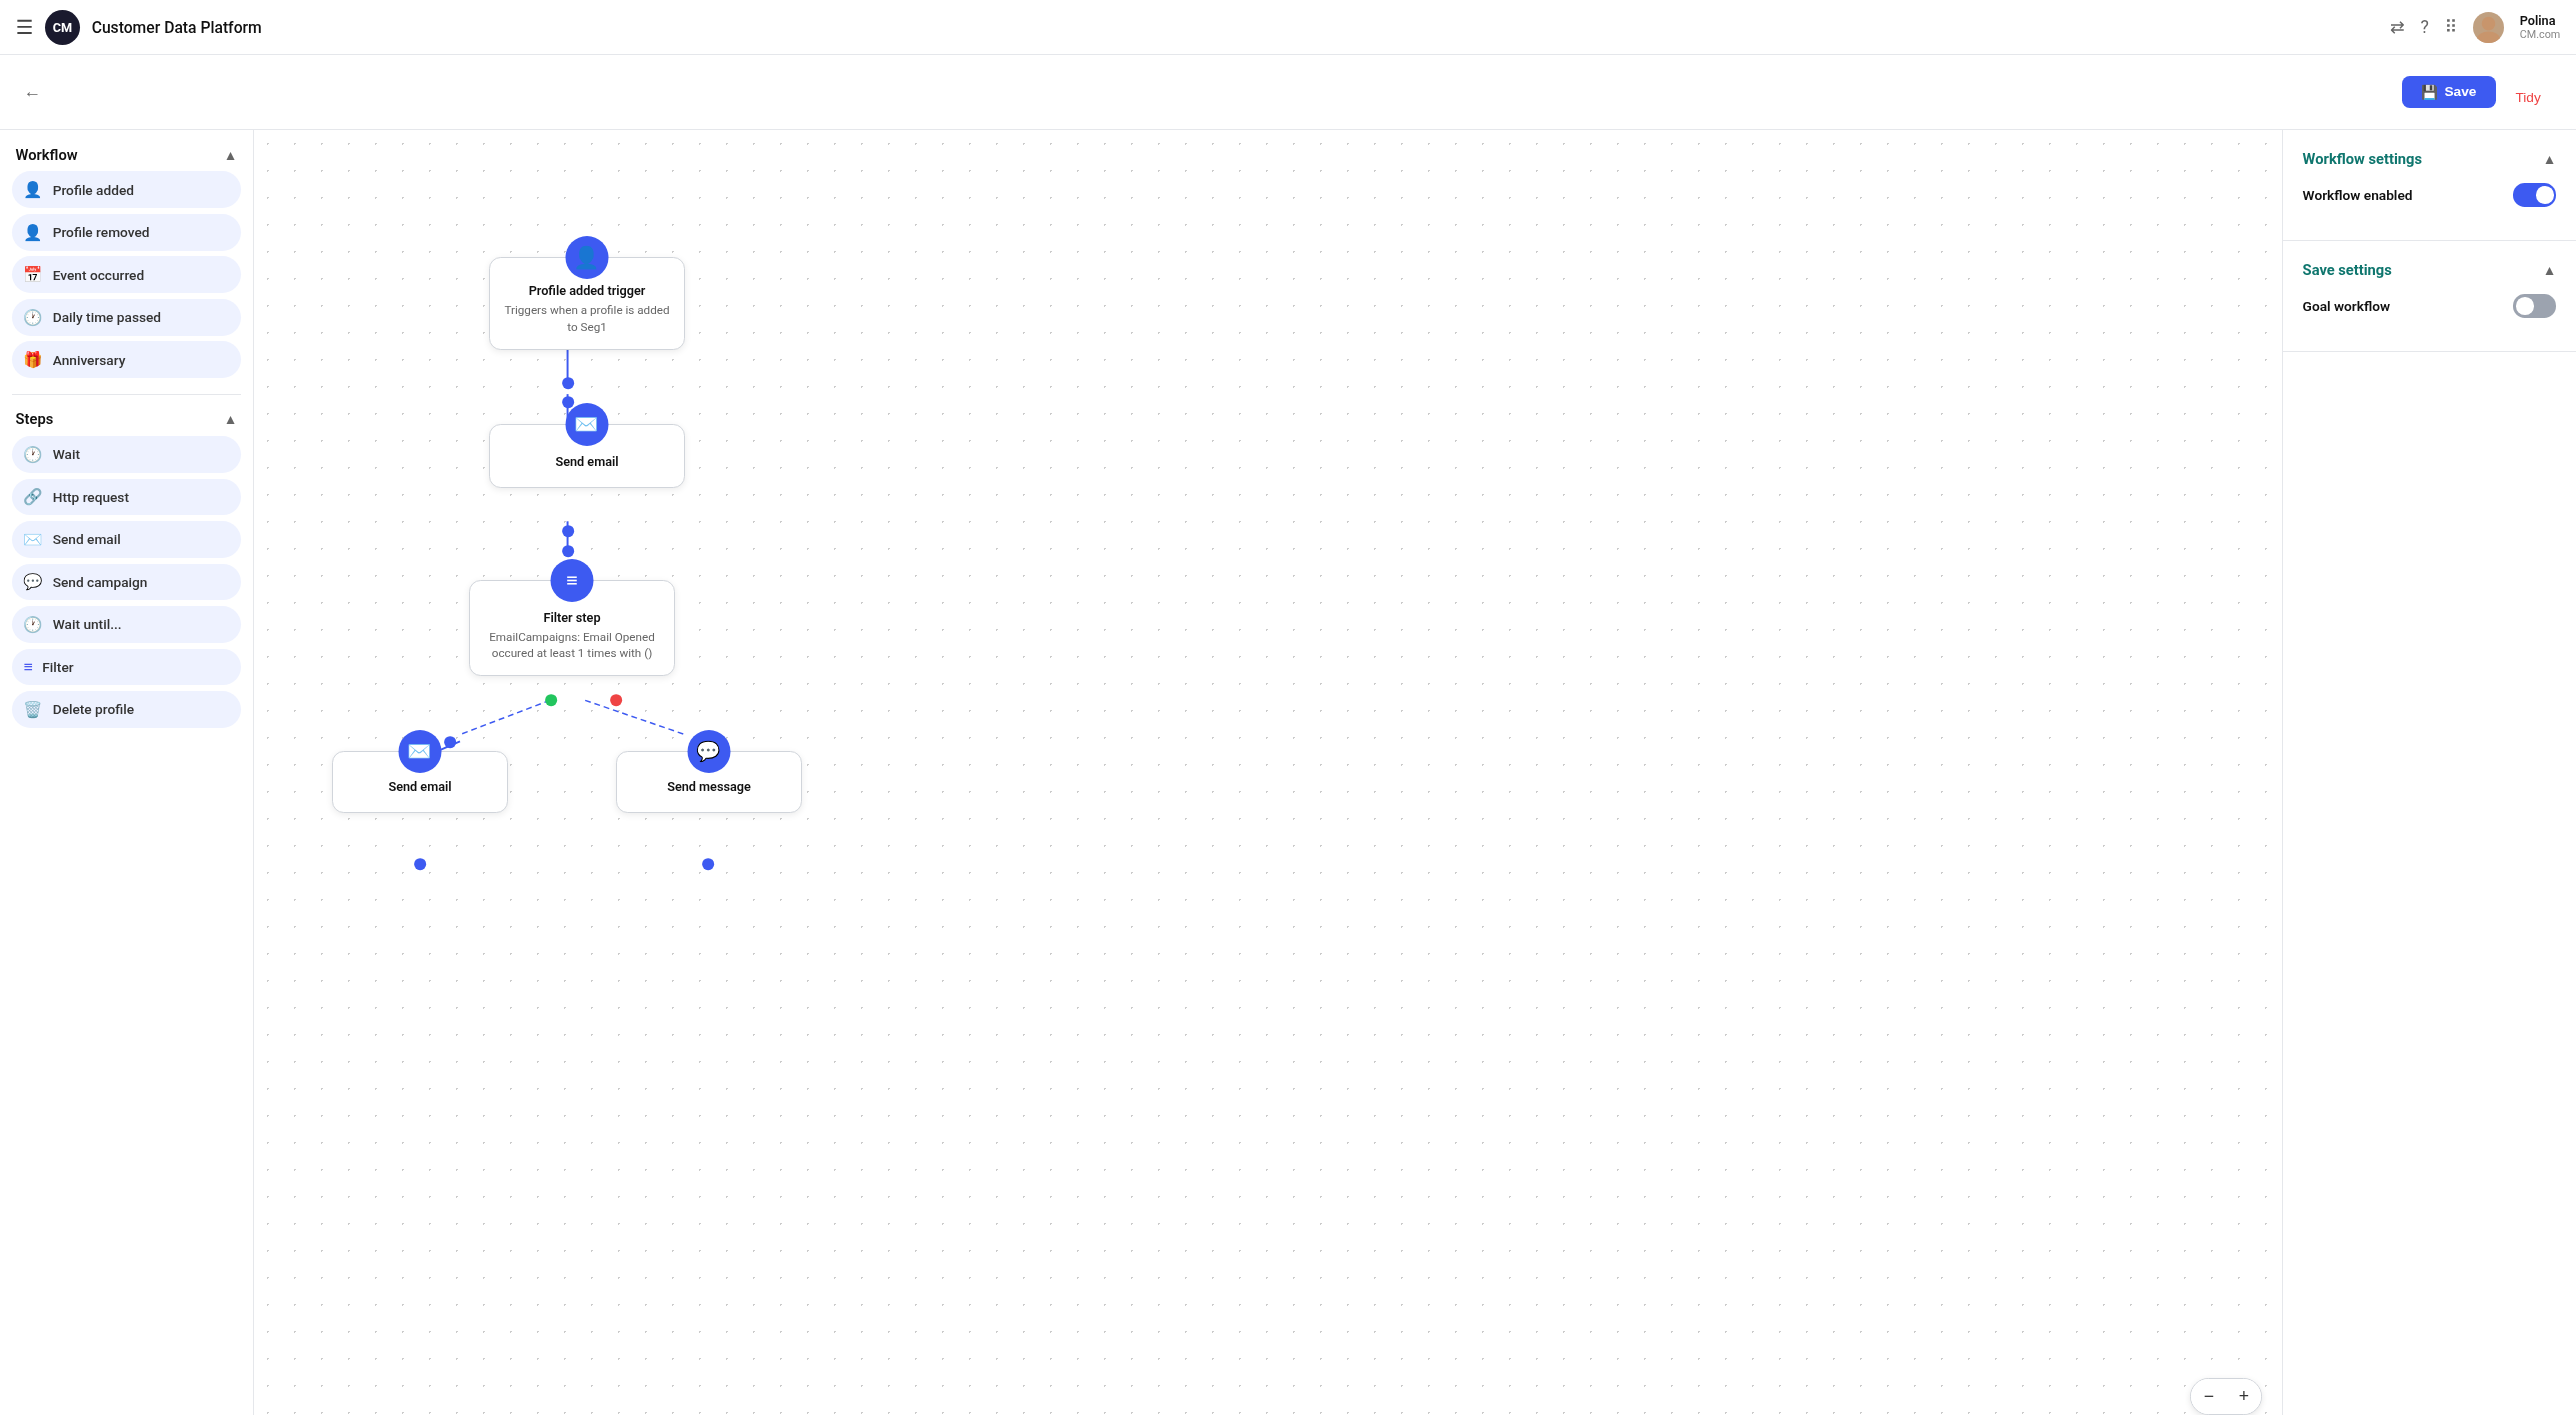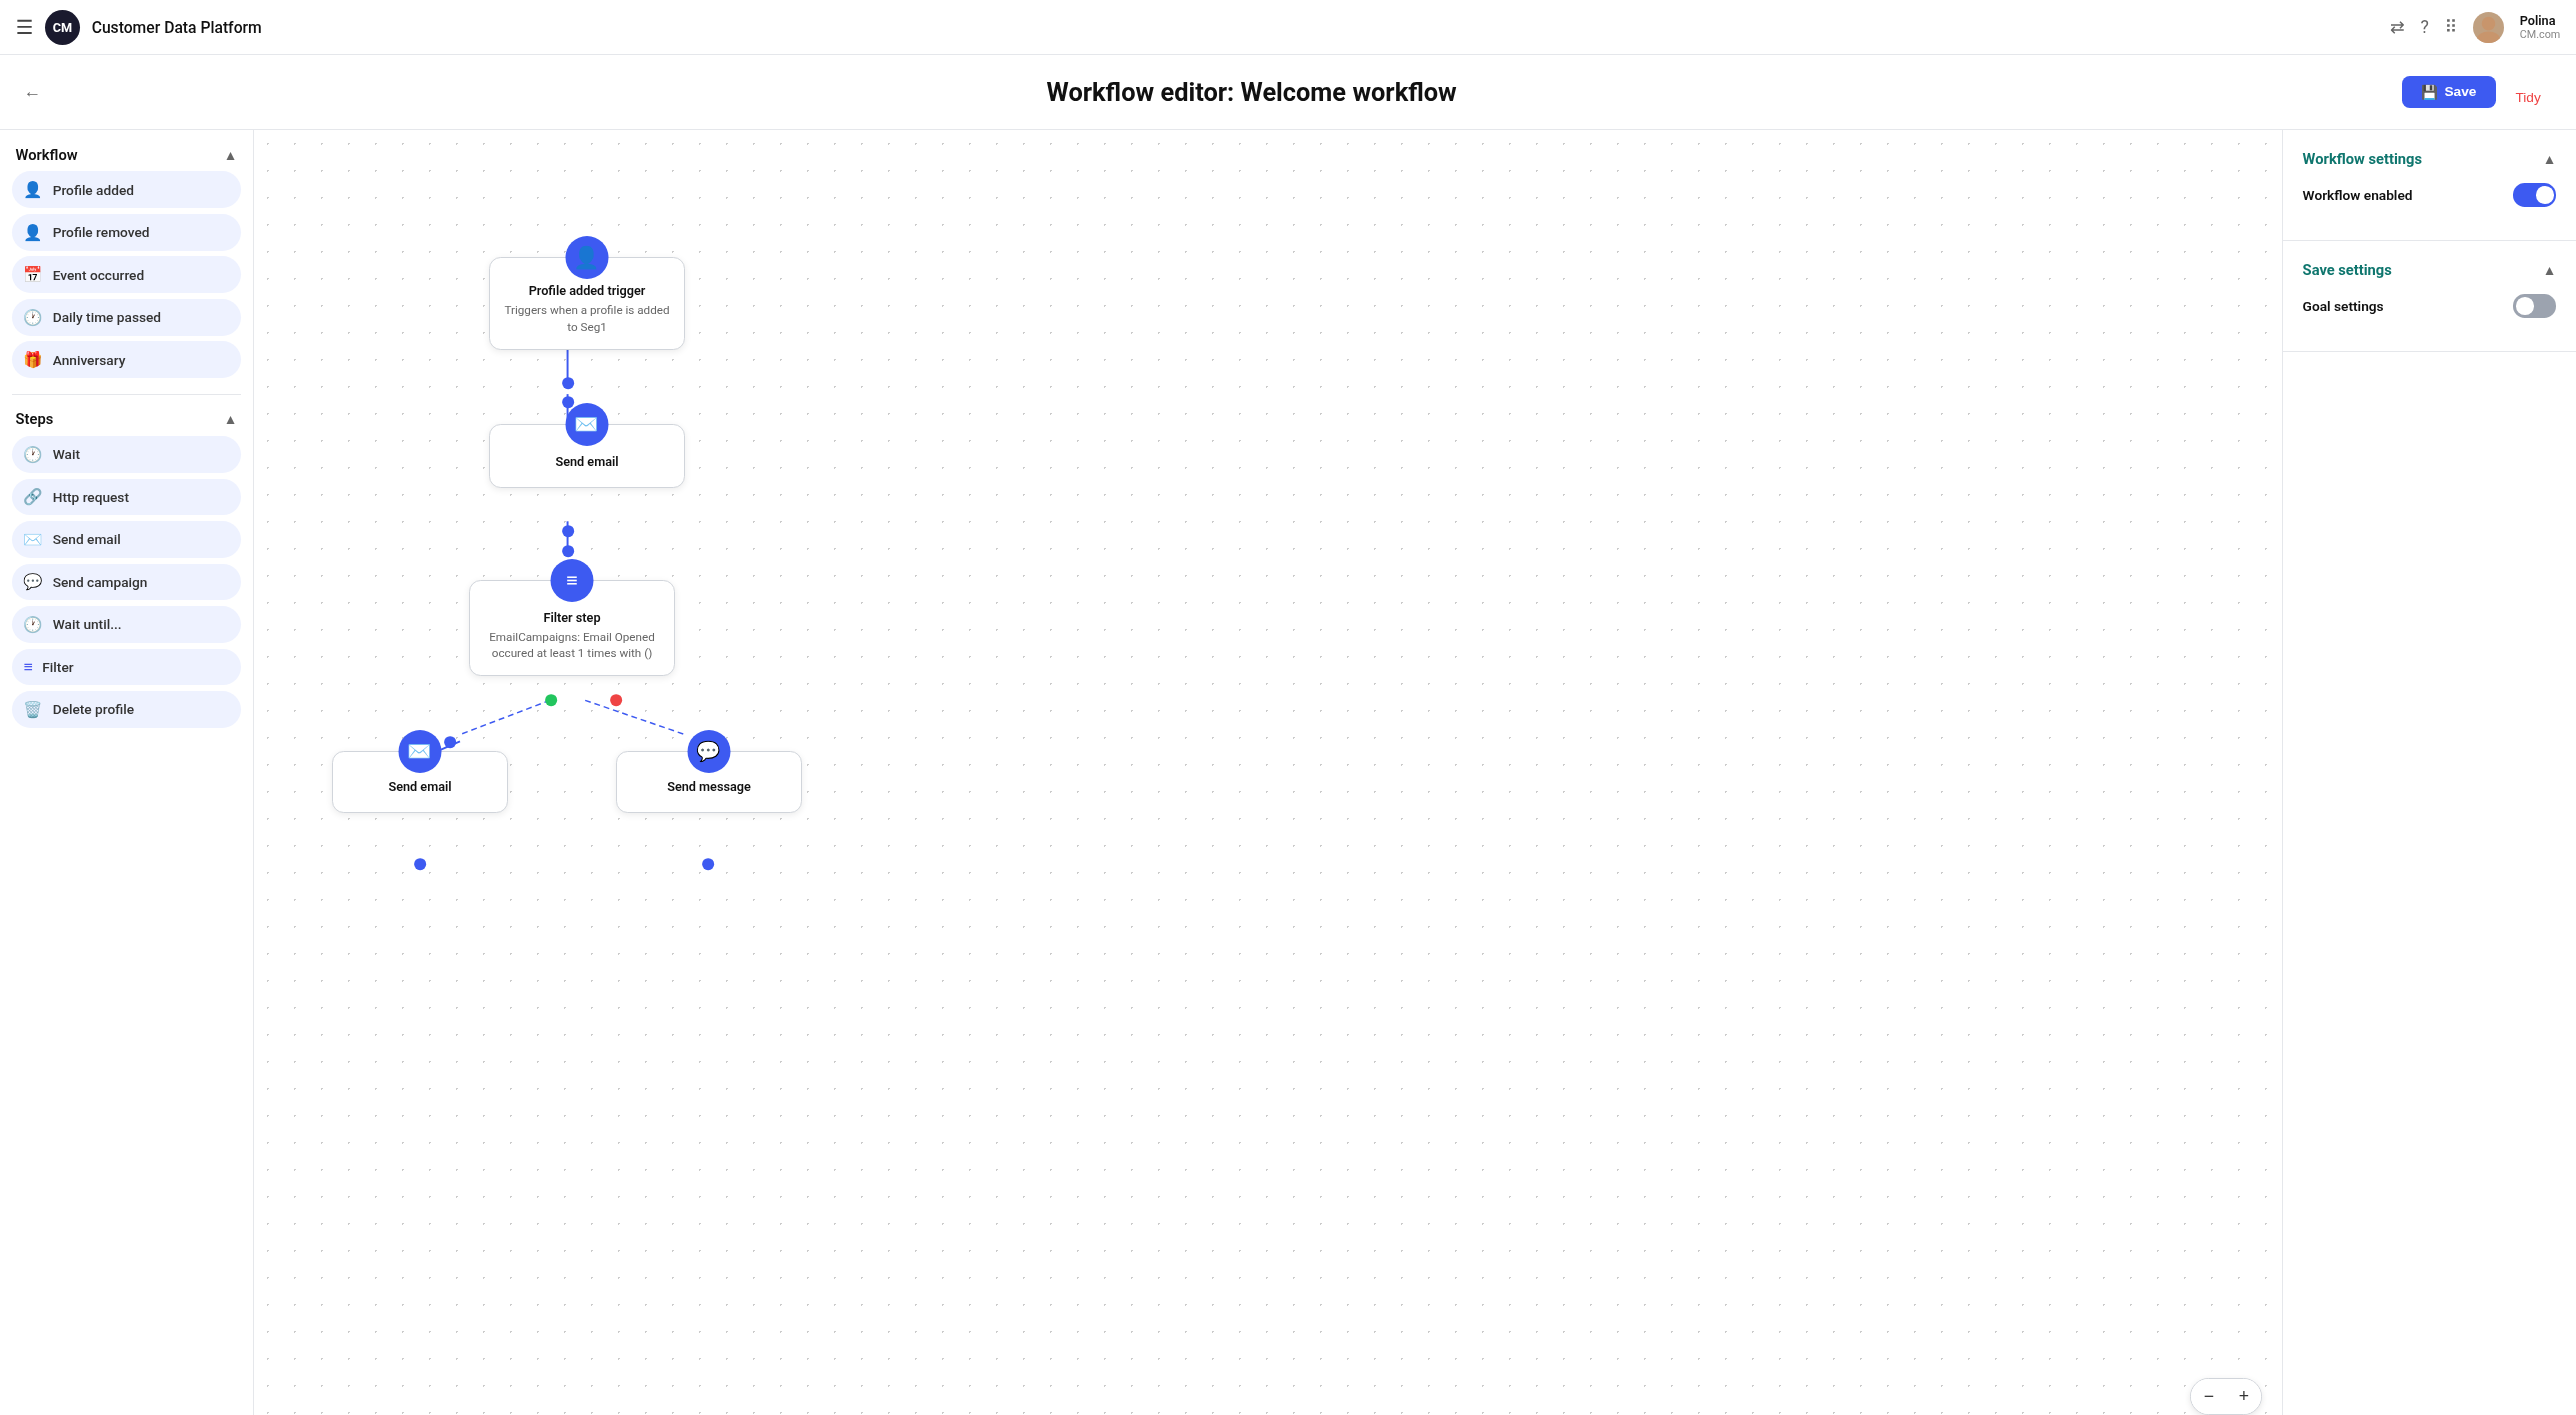"Workflow editor: Welcome workflow" div.page-header-center { html: <div> <h1>Workflow editor: Welcome workflow</h1> </div> -> none }
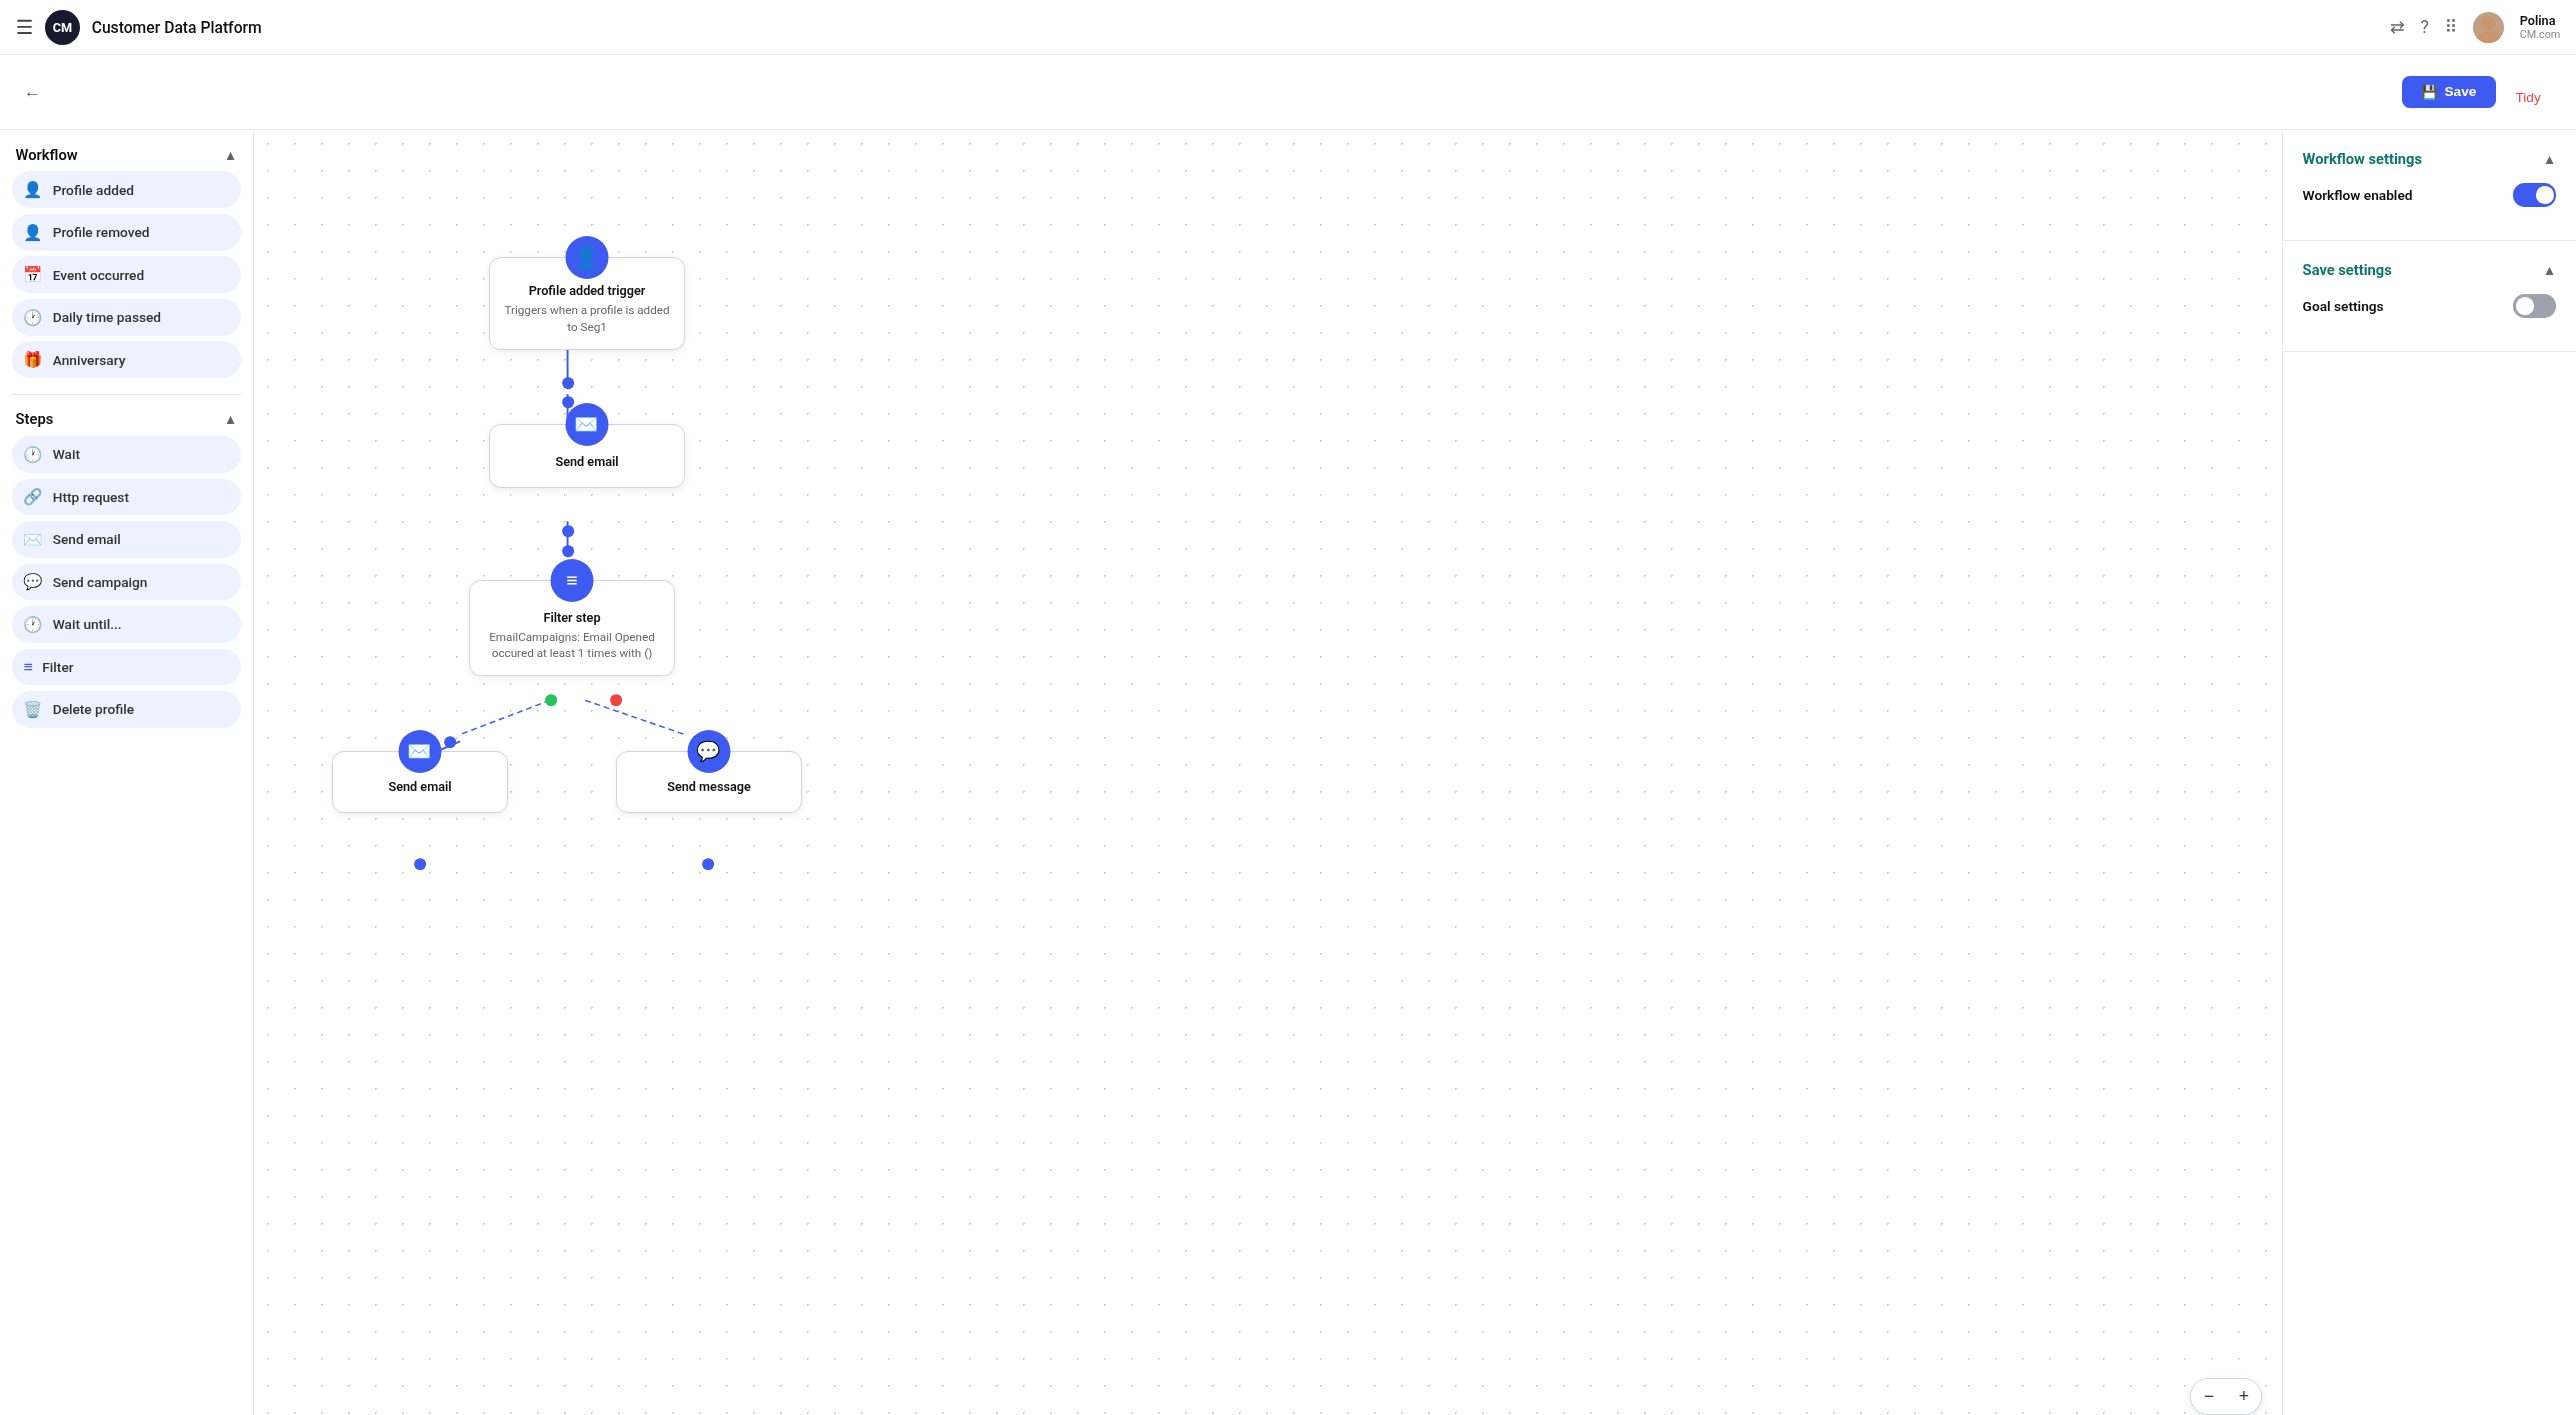"Goal settings" span.rp-label { text: settings -> workflow }
